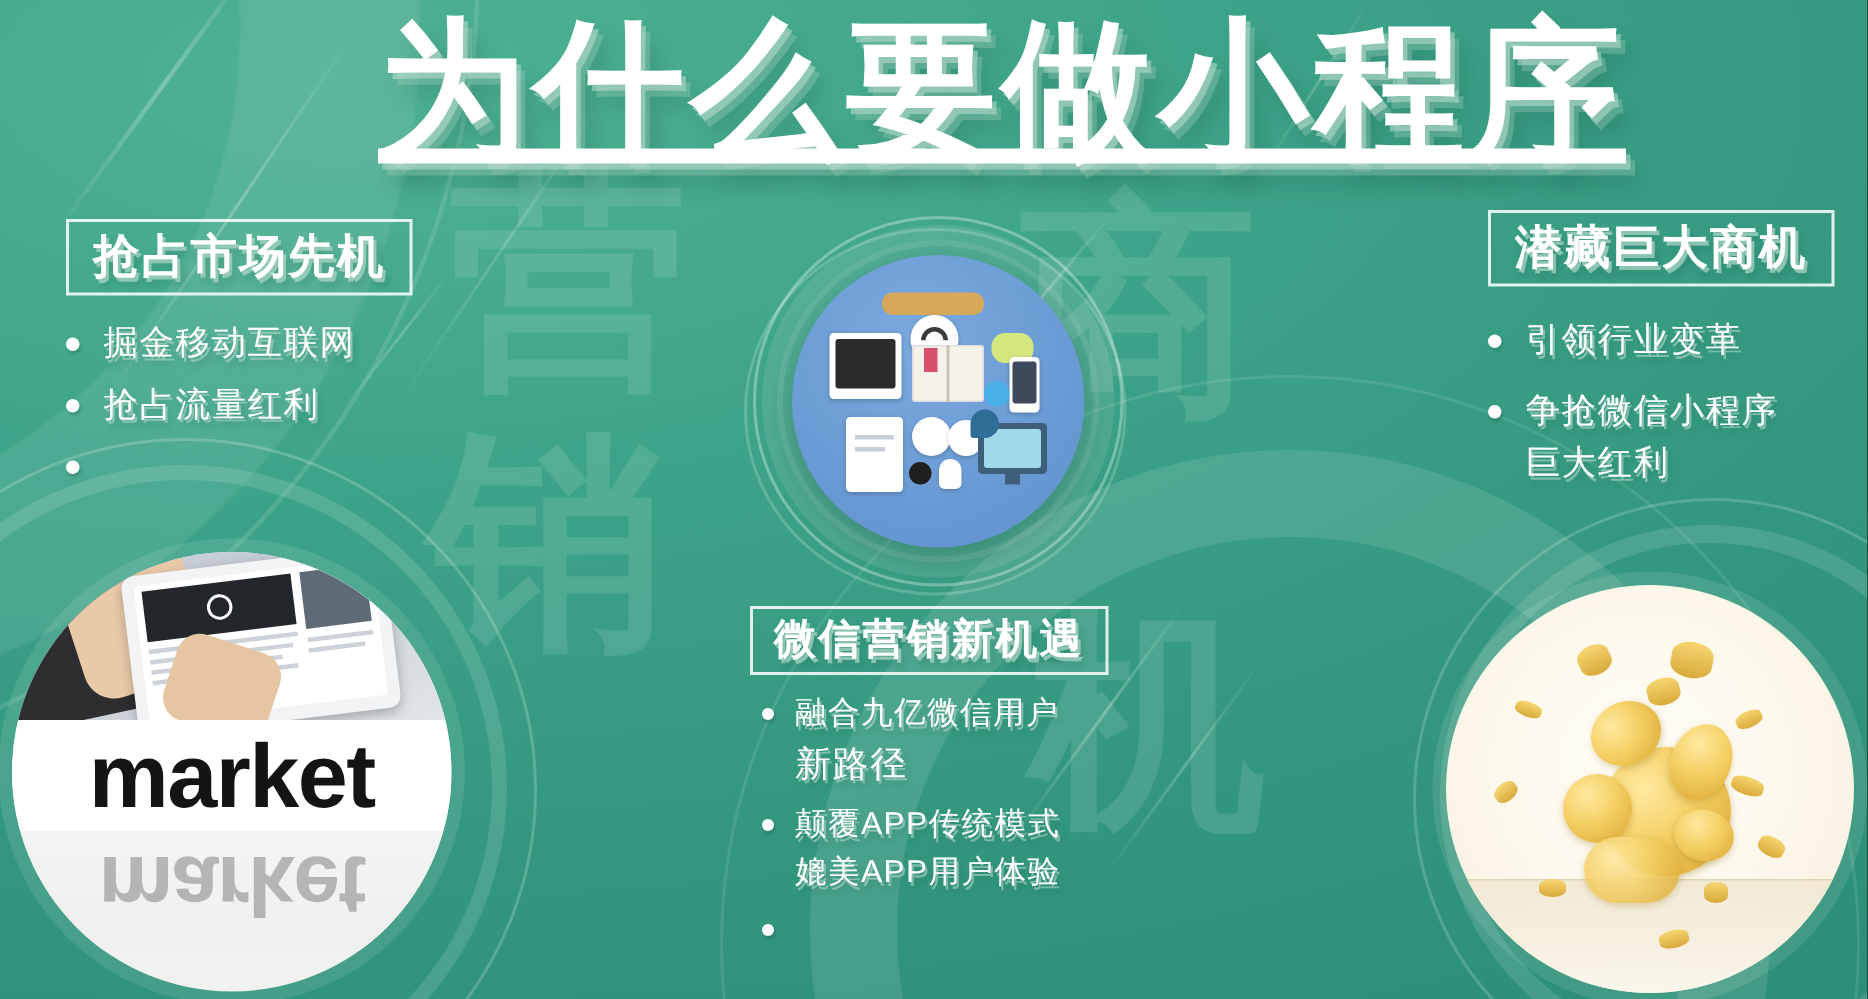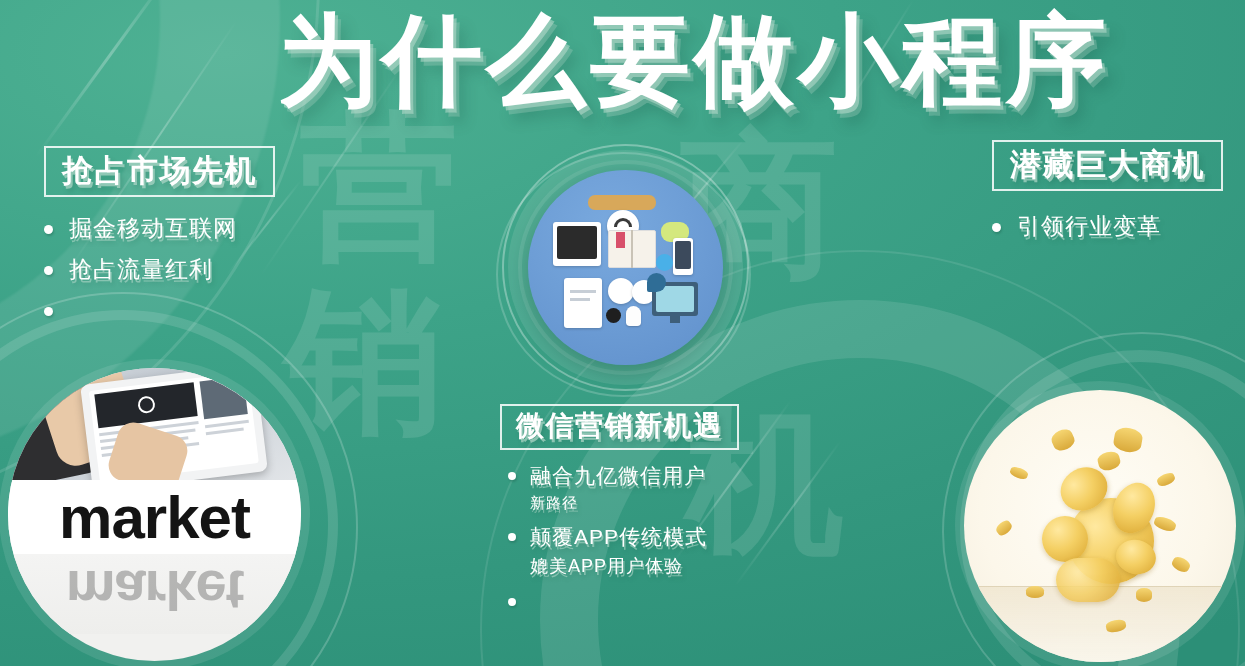"为什么要做小程序" .title { left: 278px -> 252px; text-decoration: none -> underline }
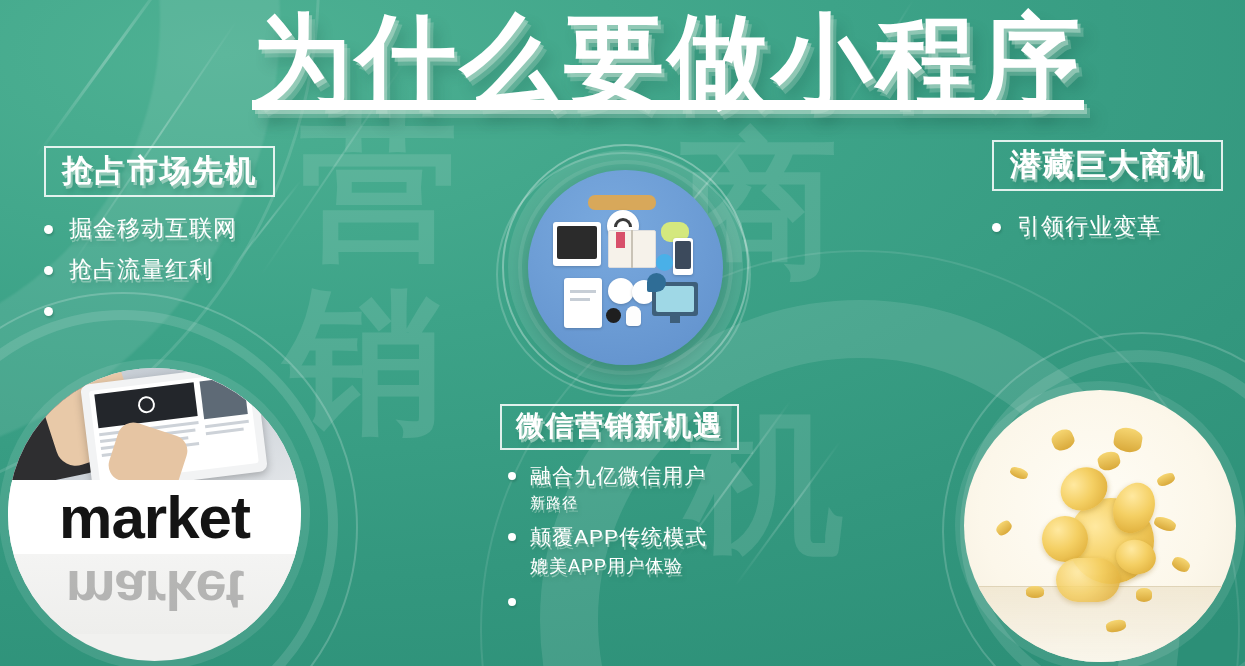"争抢微信小程序" li.bullet-item { html: none -> <li> <span></span> <span> <div>争抢微信小程序</div> <div>巨大红利</div> </span> </li> }
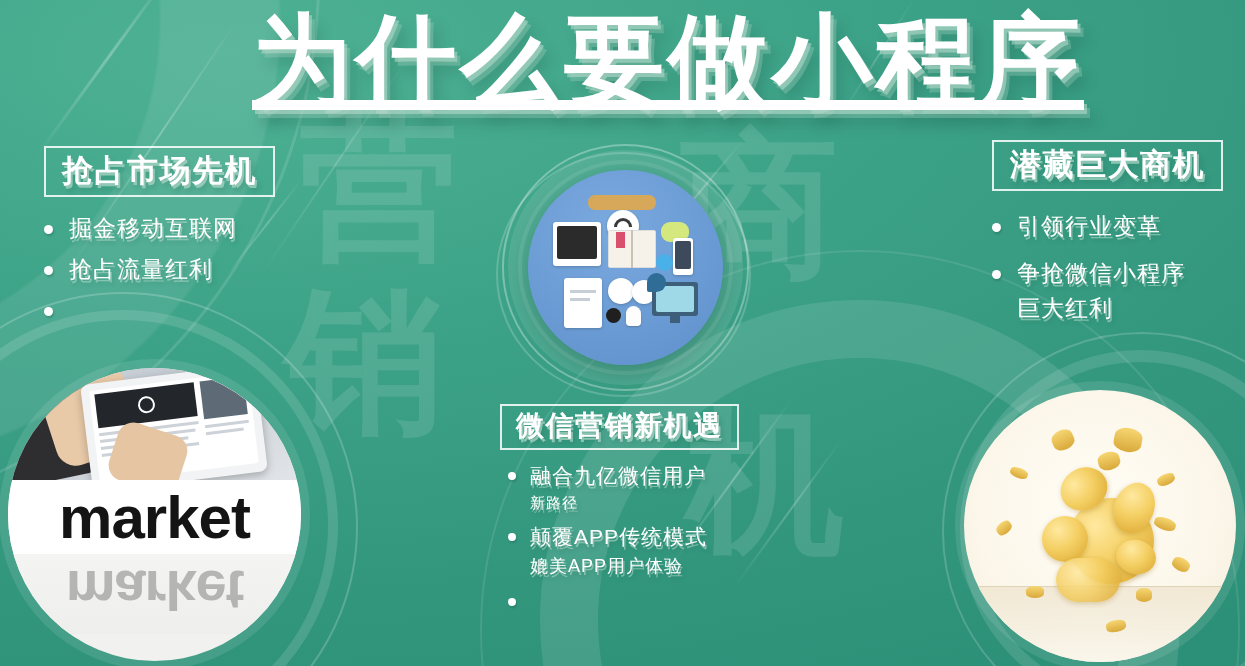"新路径" div.bullet-line { font-size: 15px -> 24px }
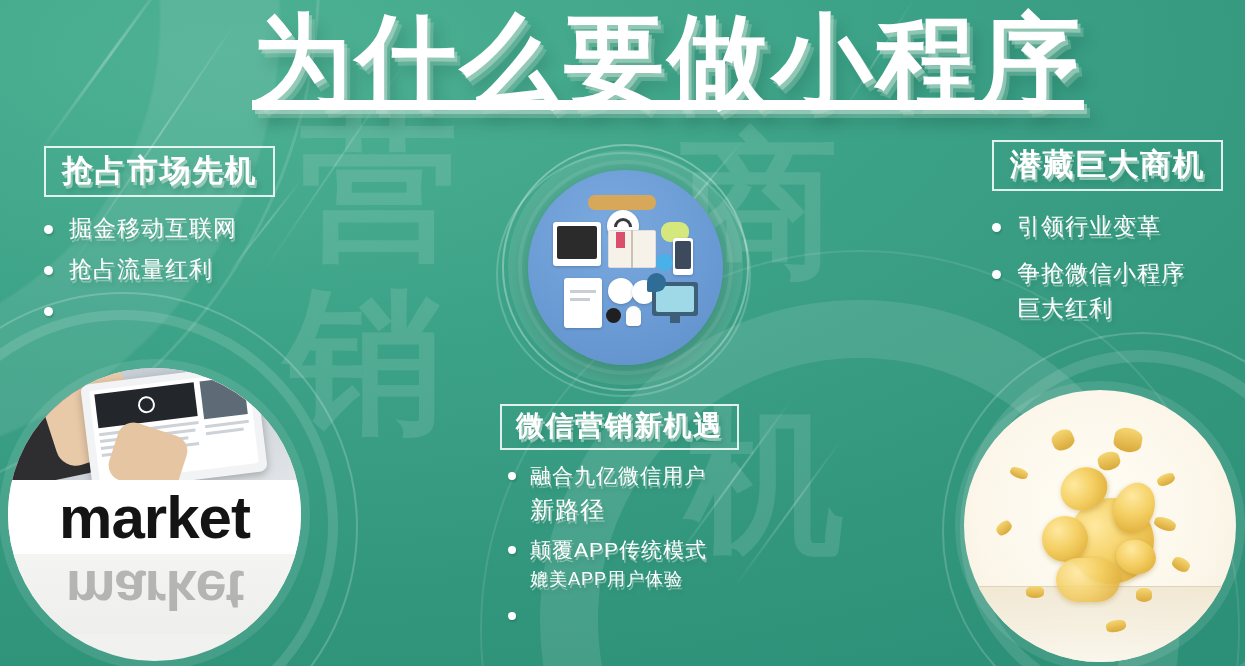"媲美APP用户体验" div.bullet-line { font-size: 18px -> 21px }
